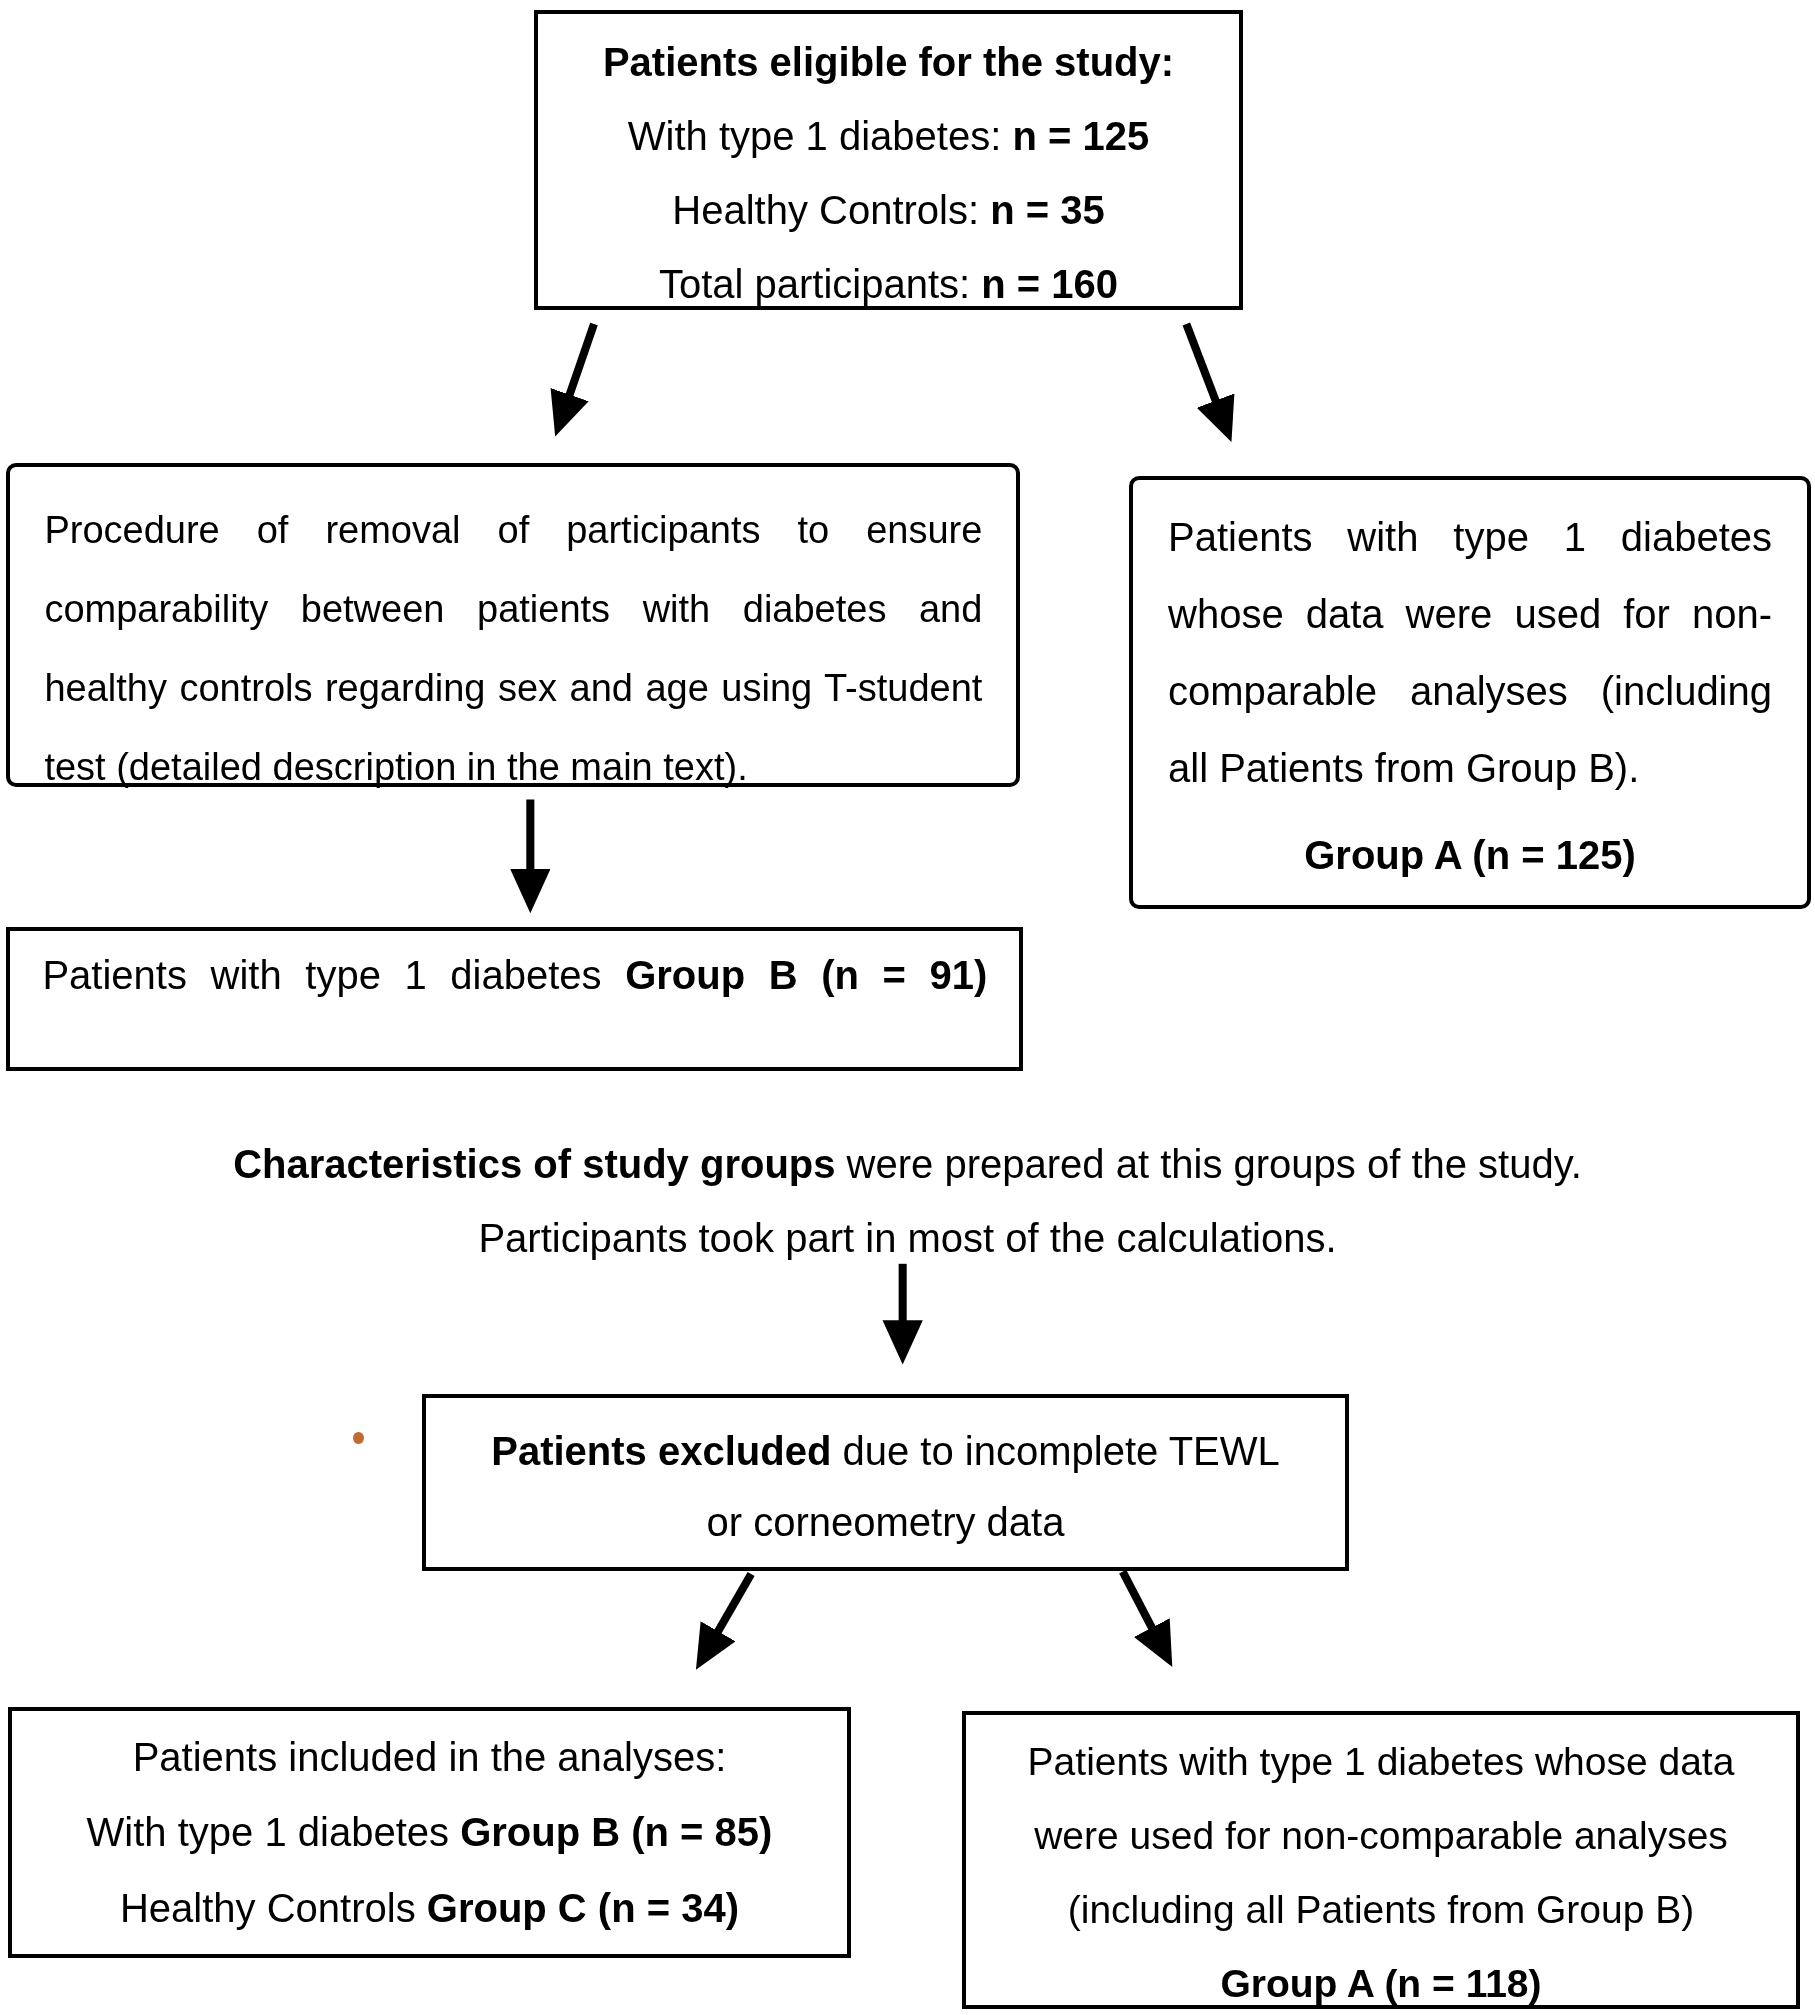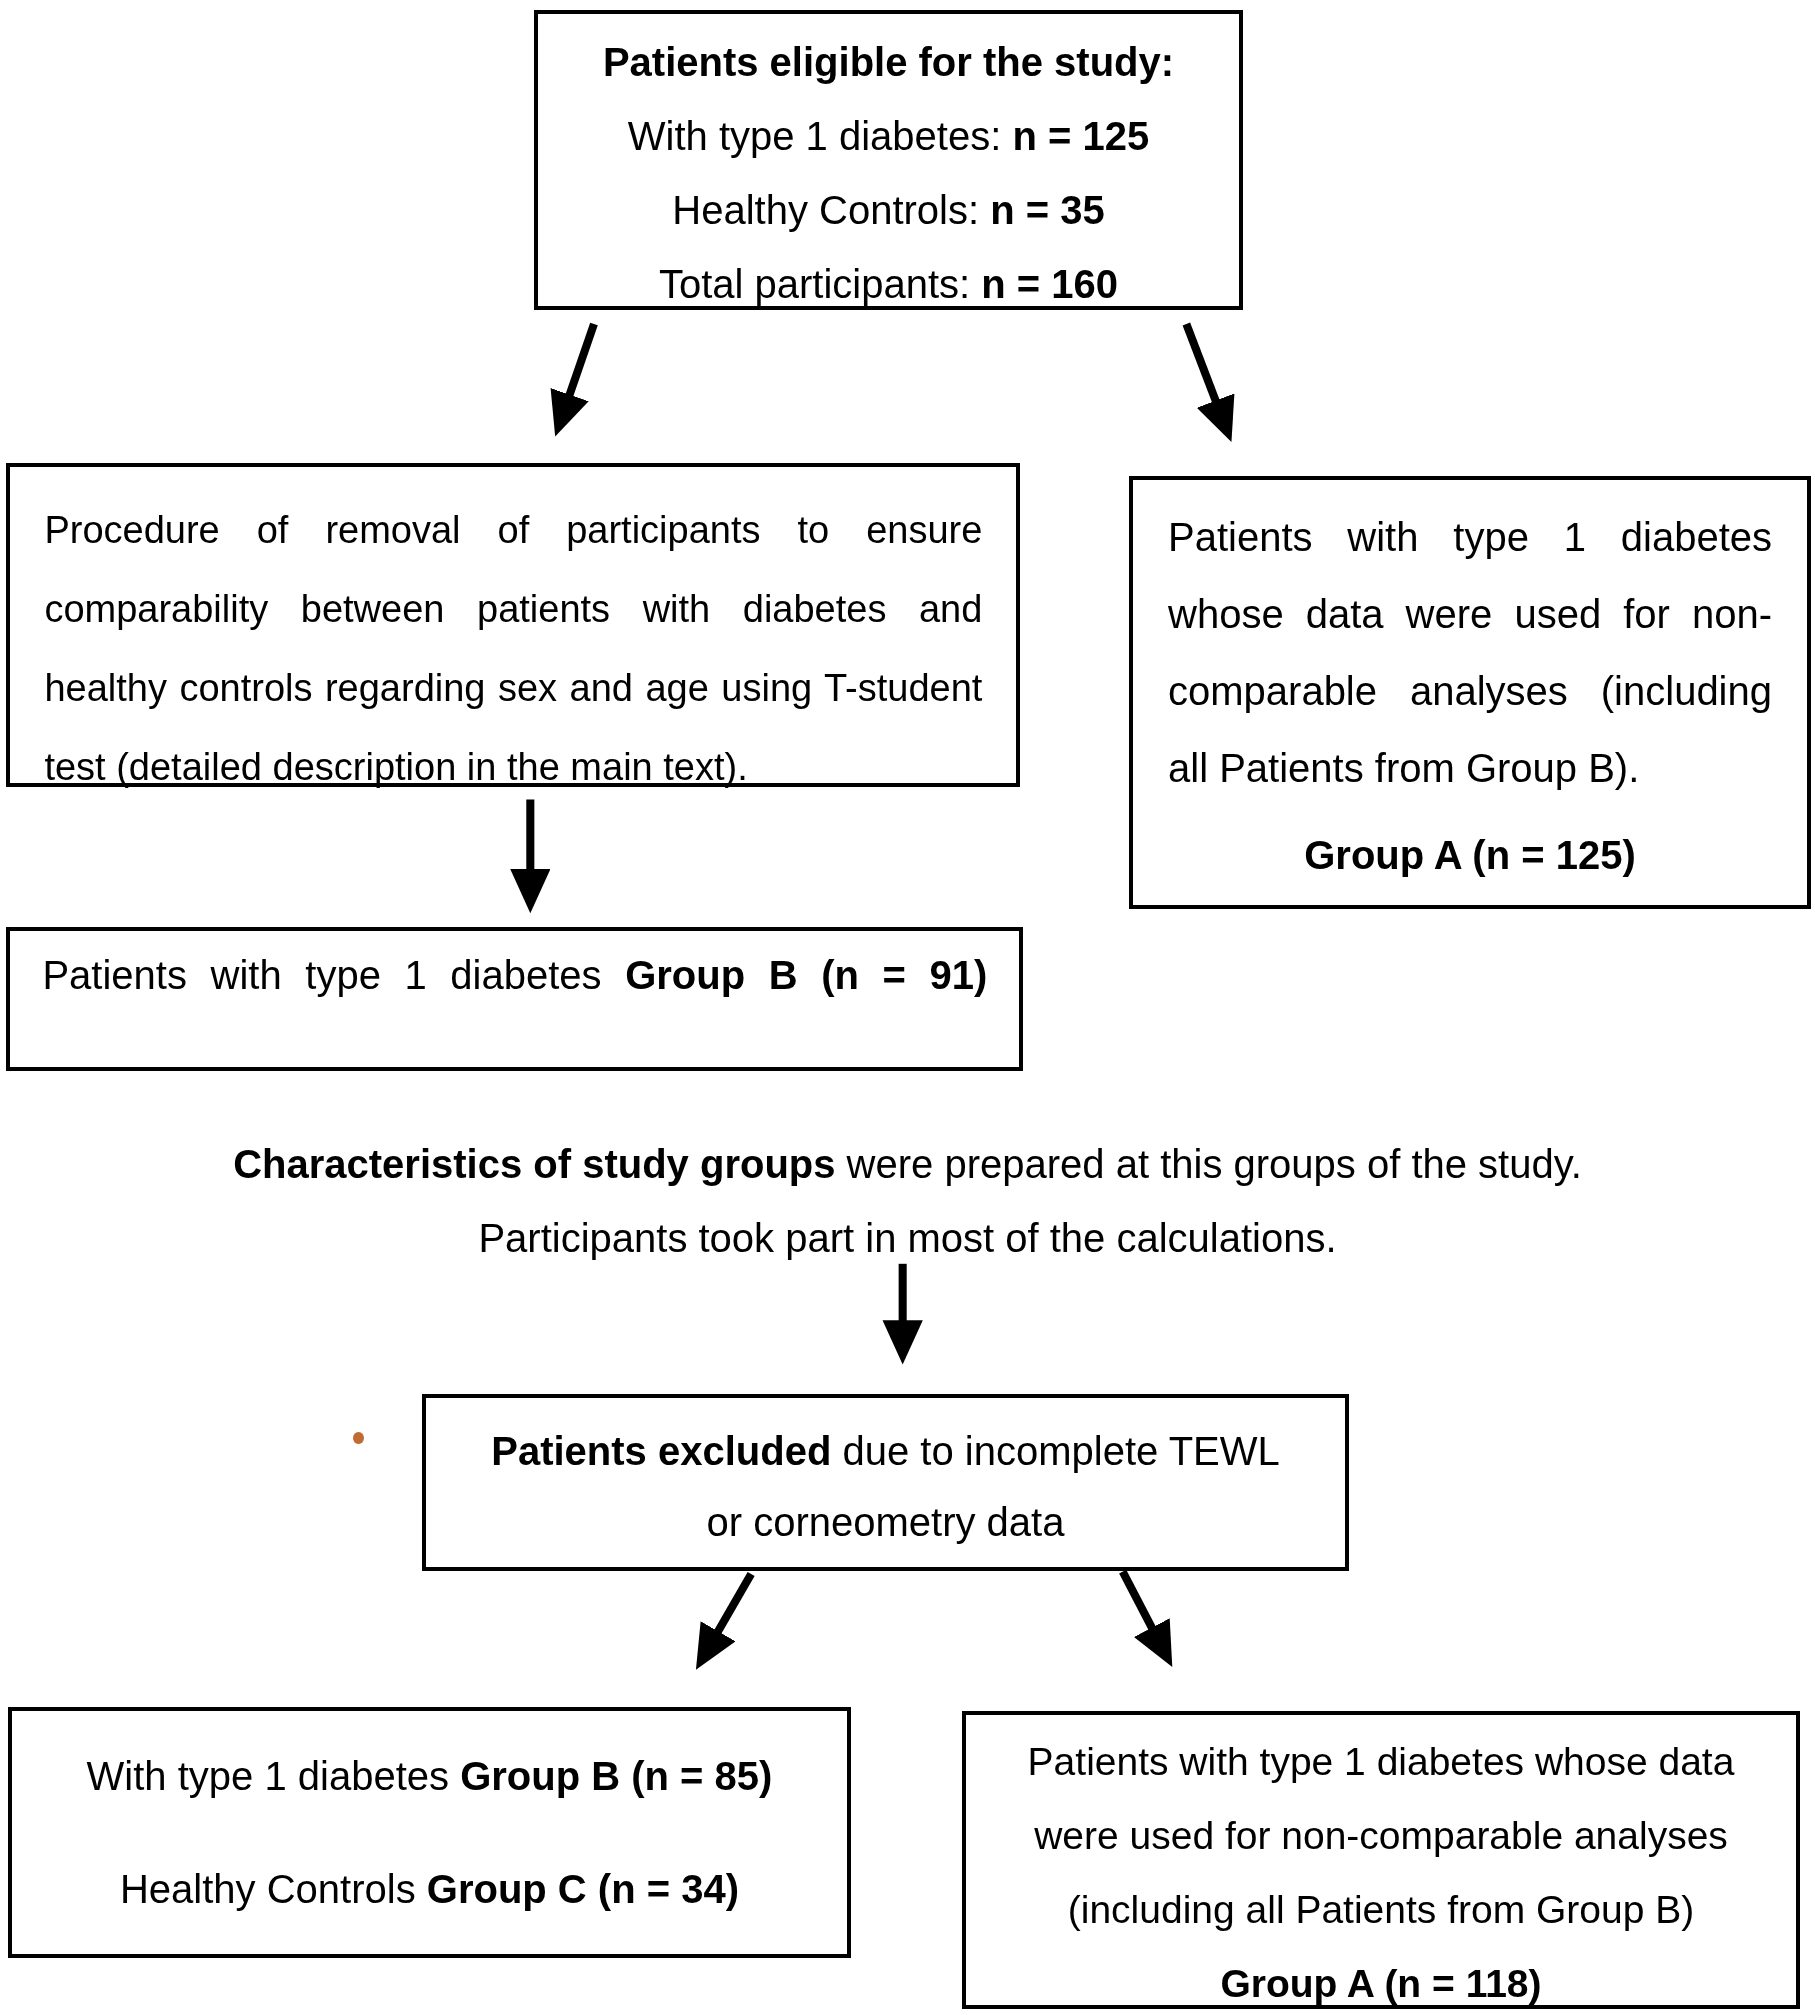"Procedure of removal of participants" .jtext { border-radius: none -> 10px }
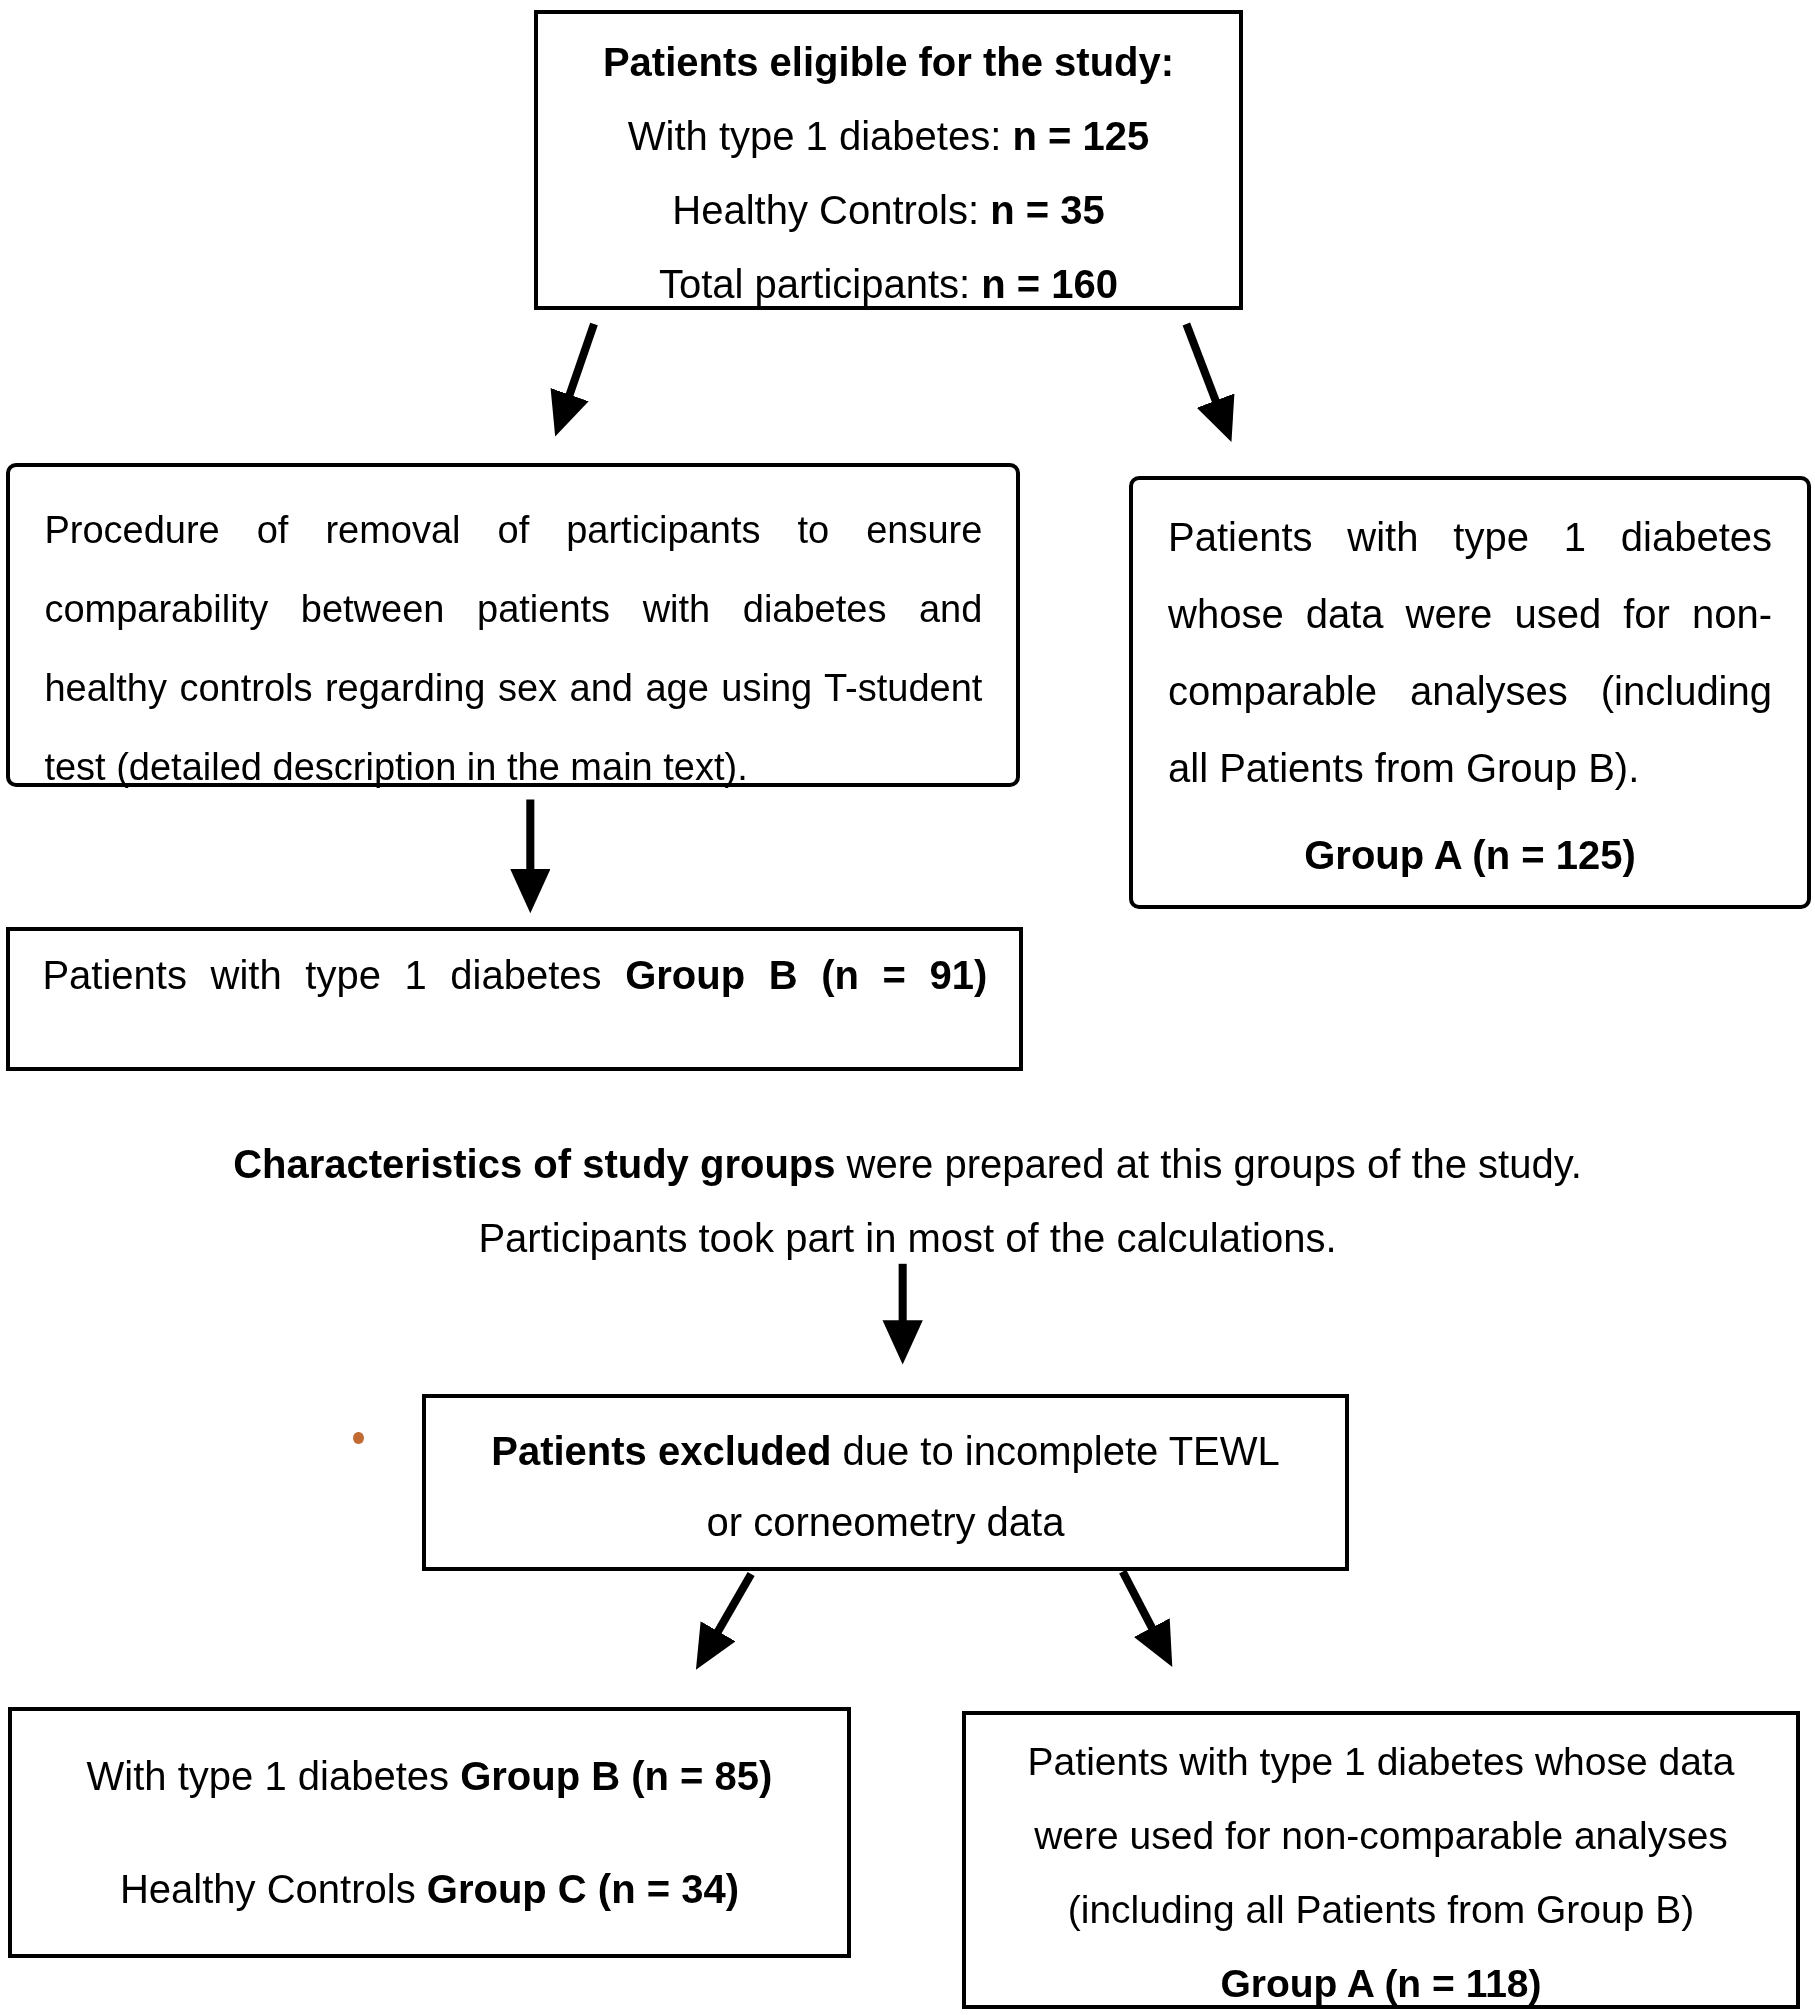"Patients included in the analyses:" div.line { html: none -> <div>Patients included in the analyses:</div> }
